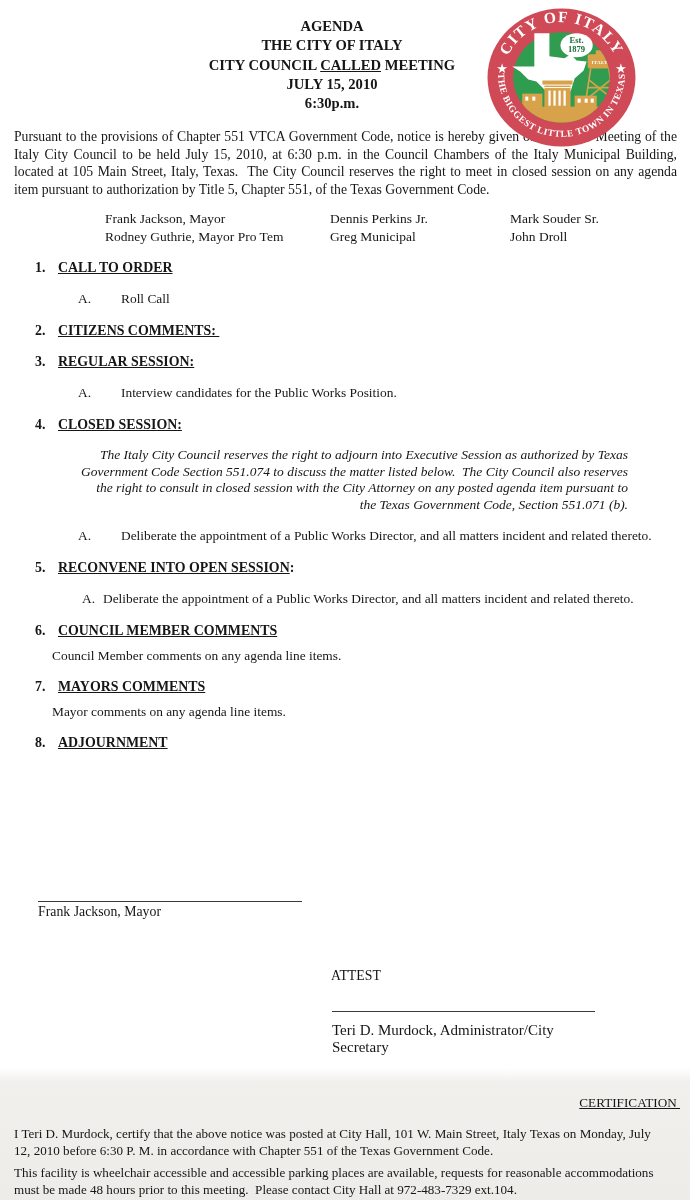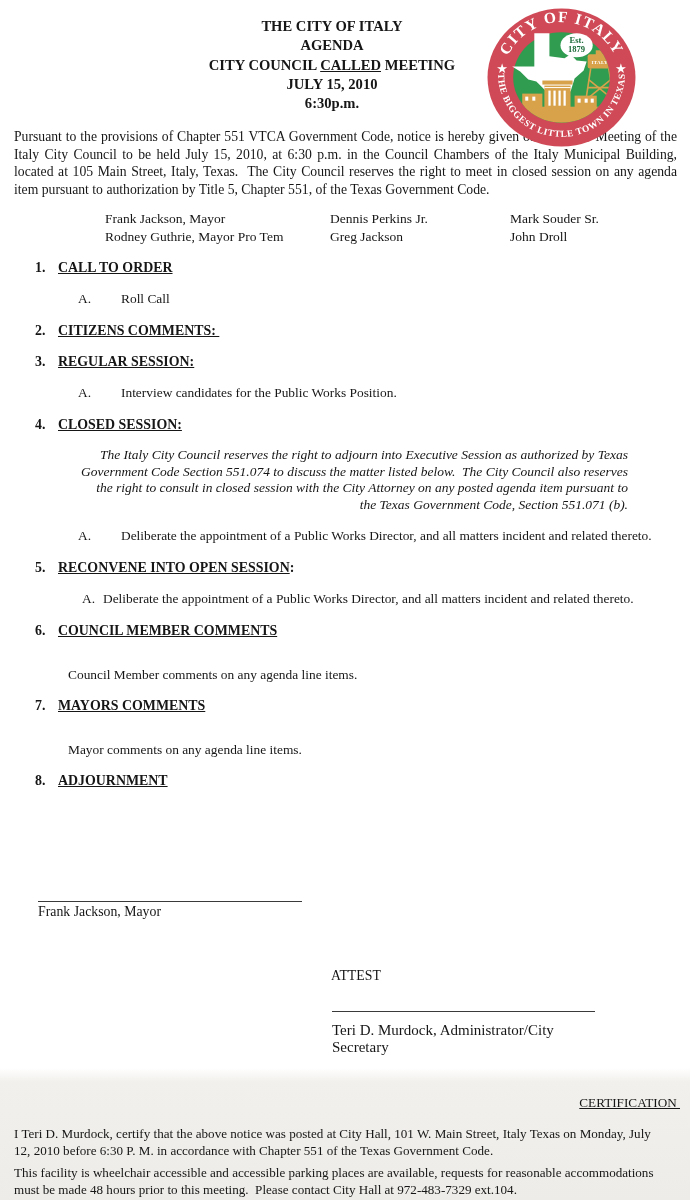"THE CITY OF ITALY" div { order: before "AGENDA" -> after "AGENDA" }
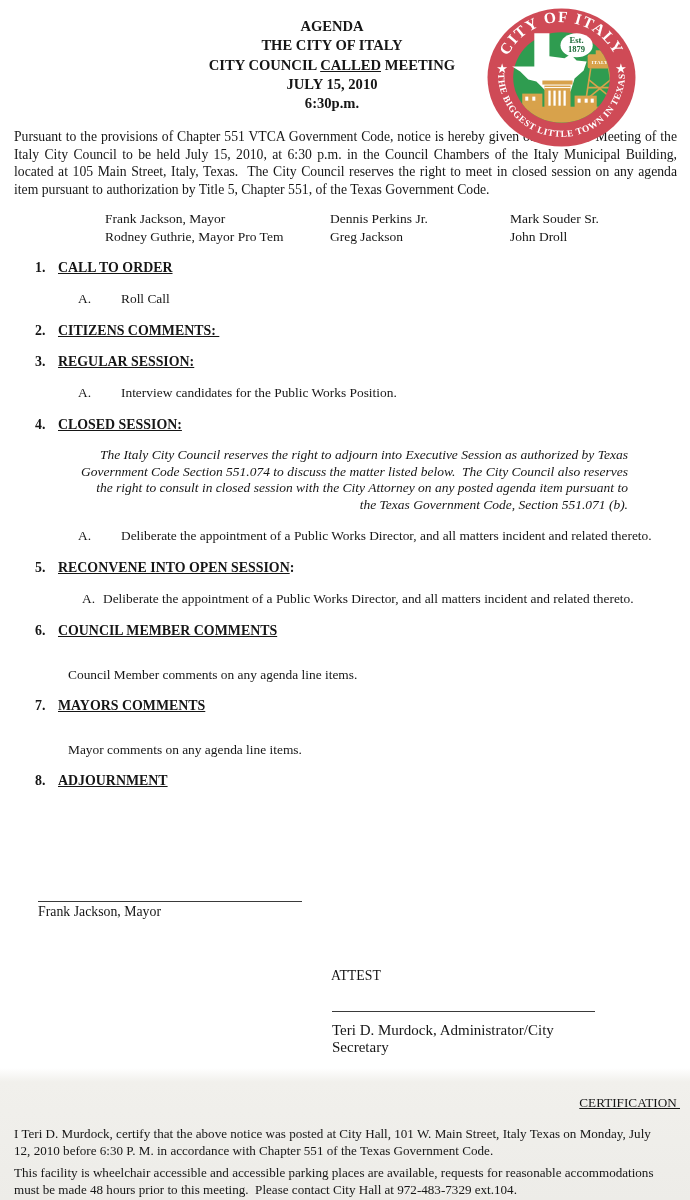"Greg Jackson" div { text: Jackson -> Municipal }
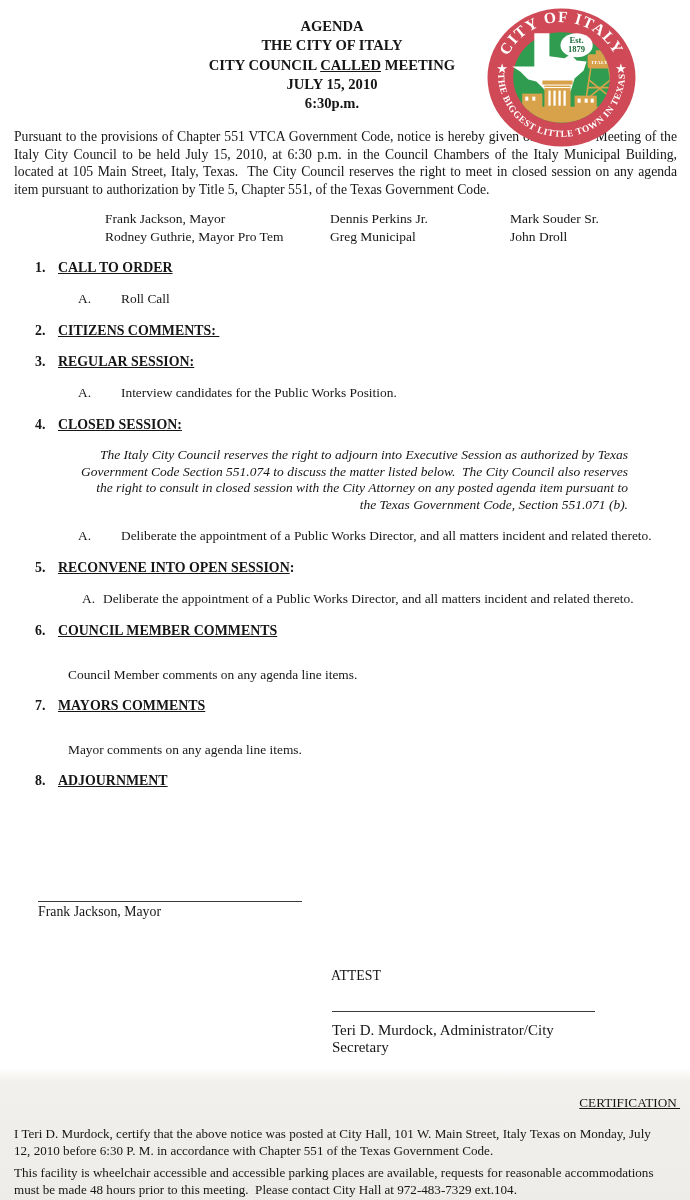"Council Member comments on any" .body-ind { margin-top: 28px -> 9px; padding-left: 68px -> 52px }
